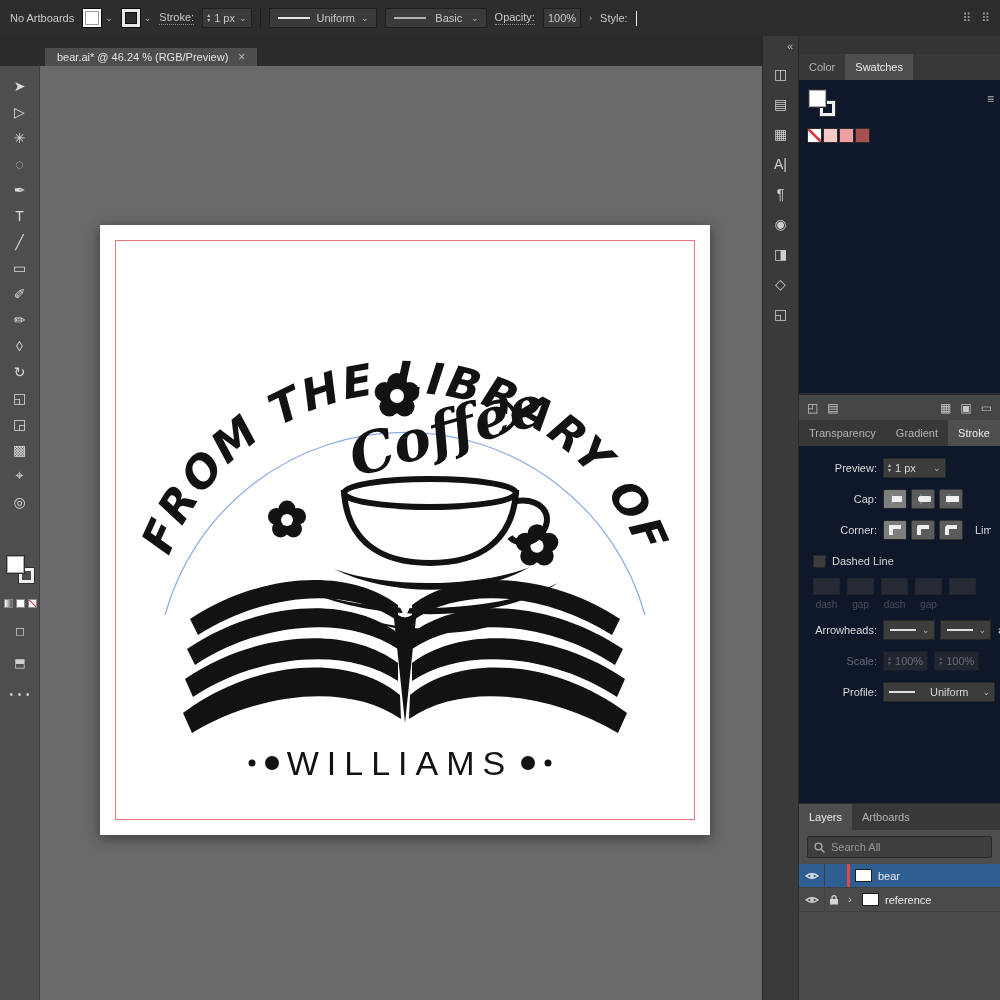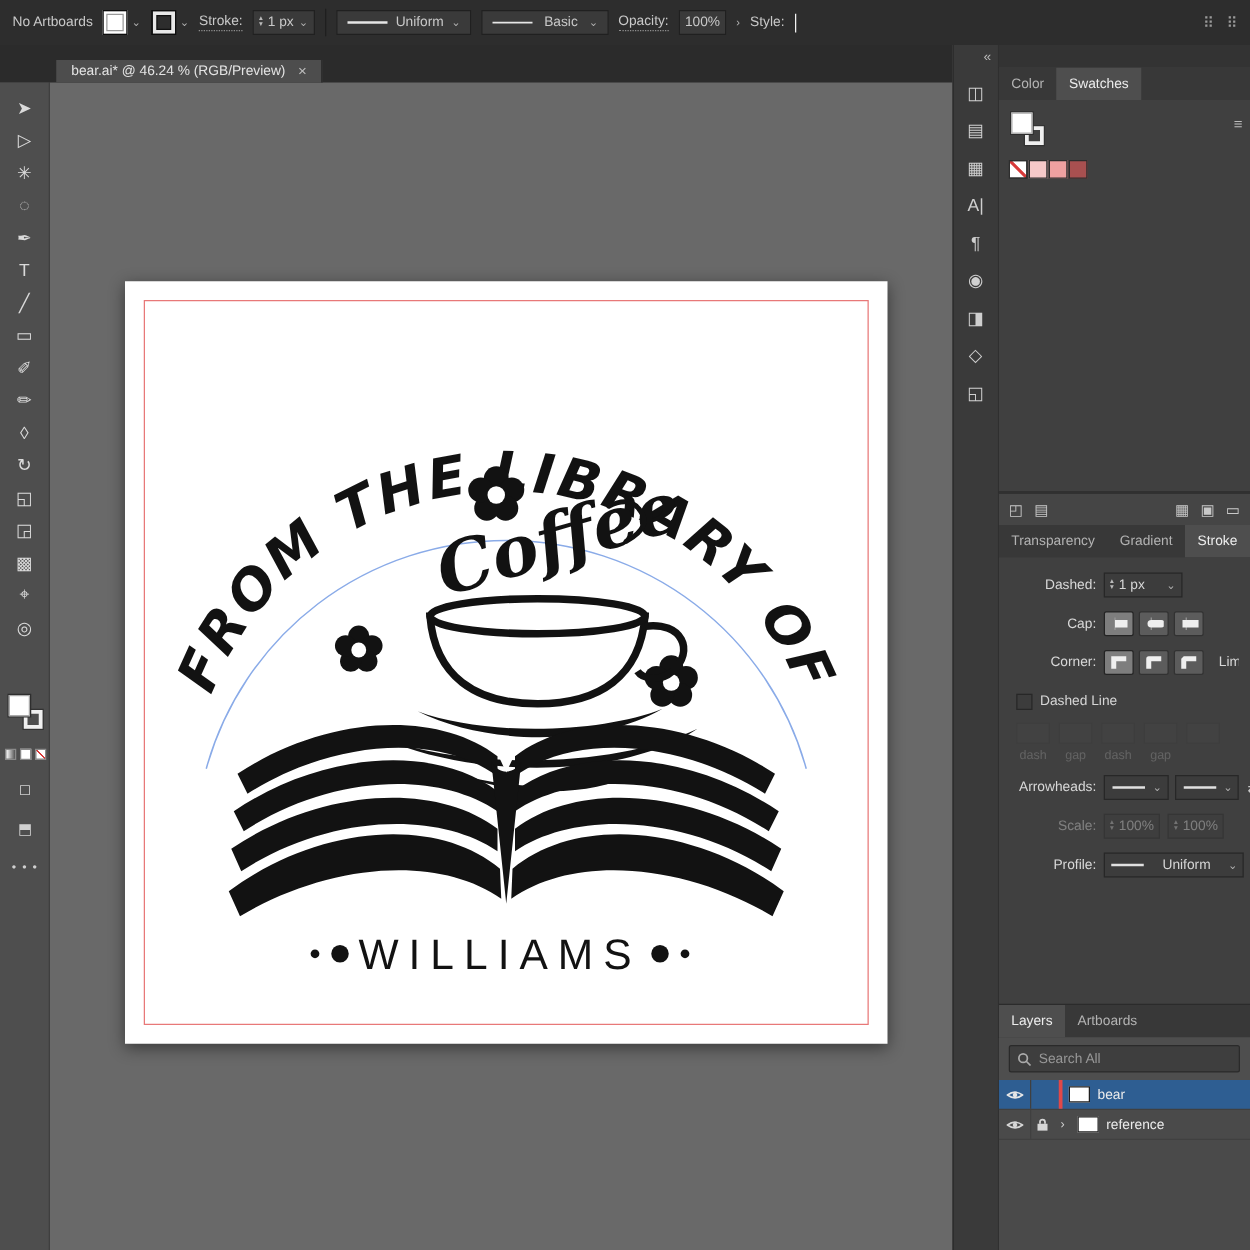"Color" .panels { background: #404040 -> #0f172a }
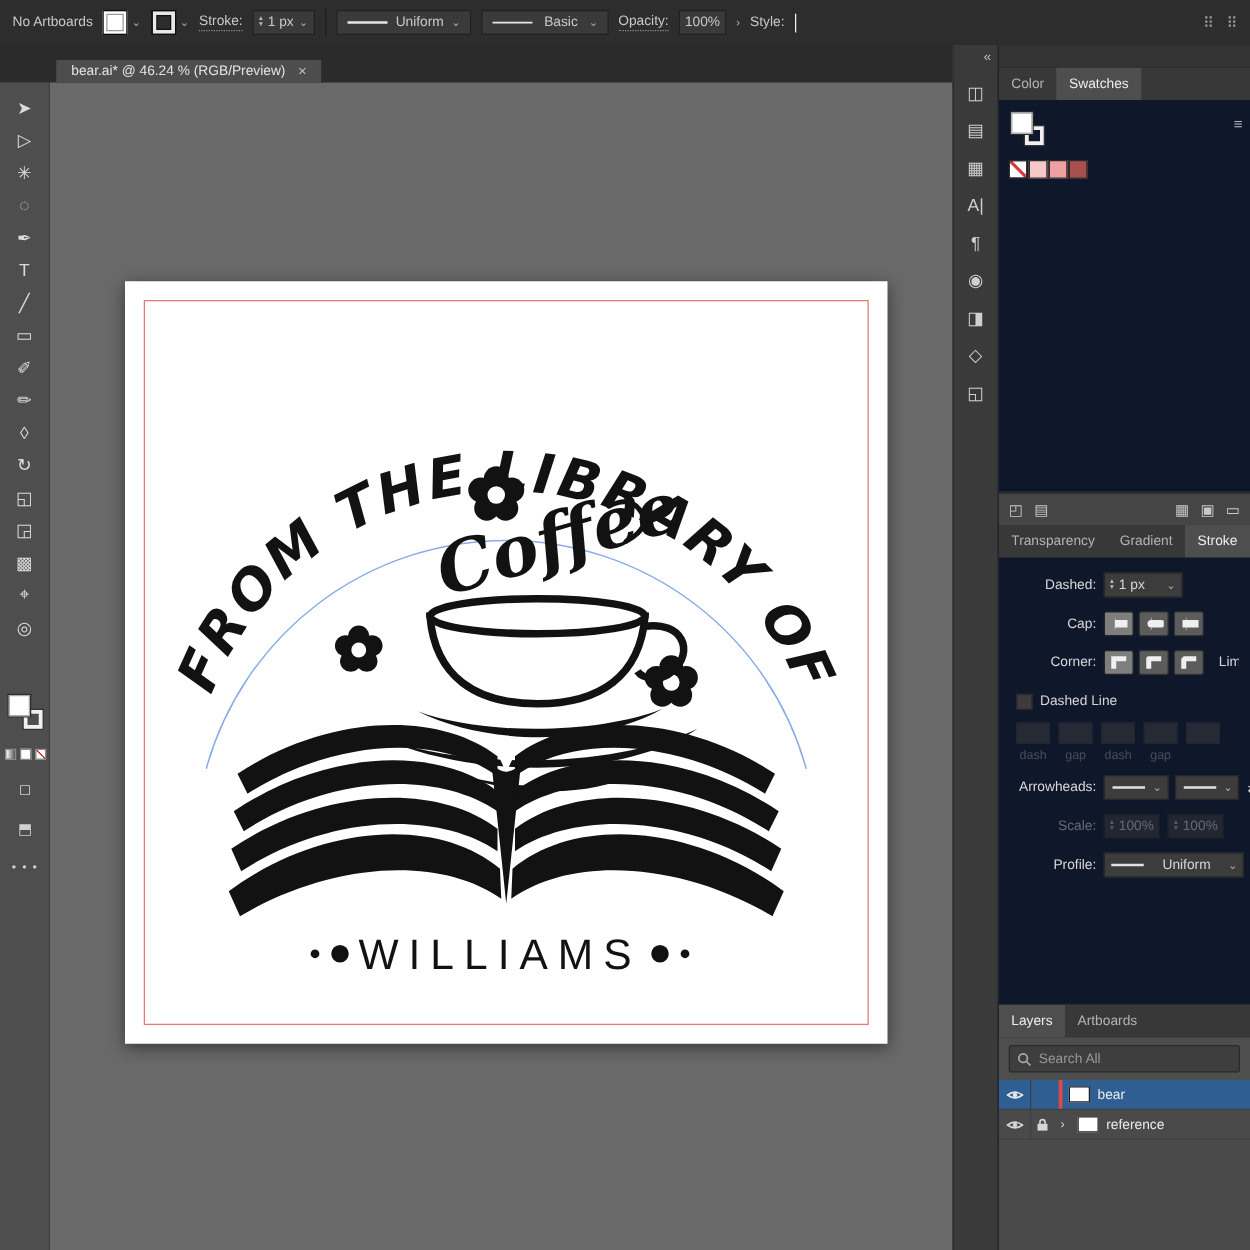"Dashed:" span.slabel { text: Dashed -> Preview }
